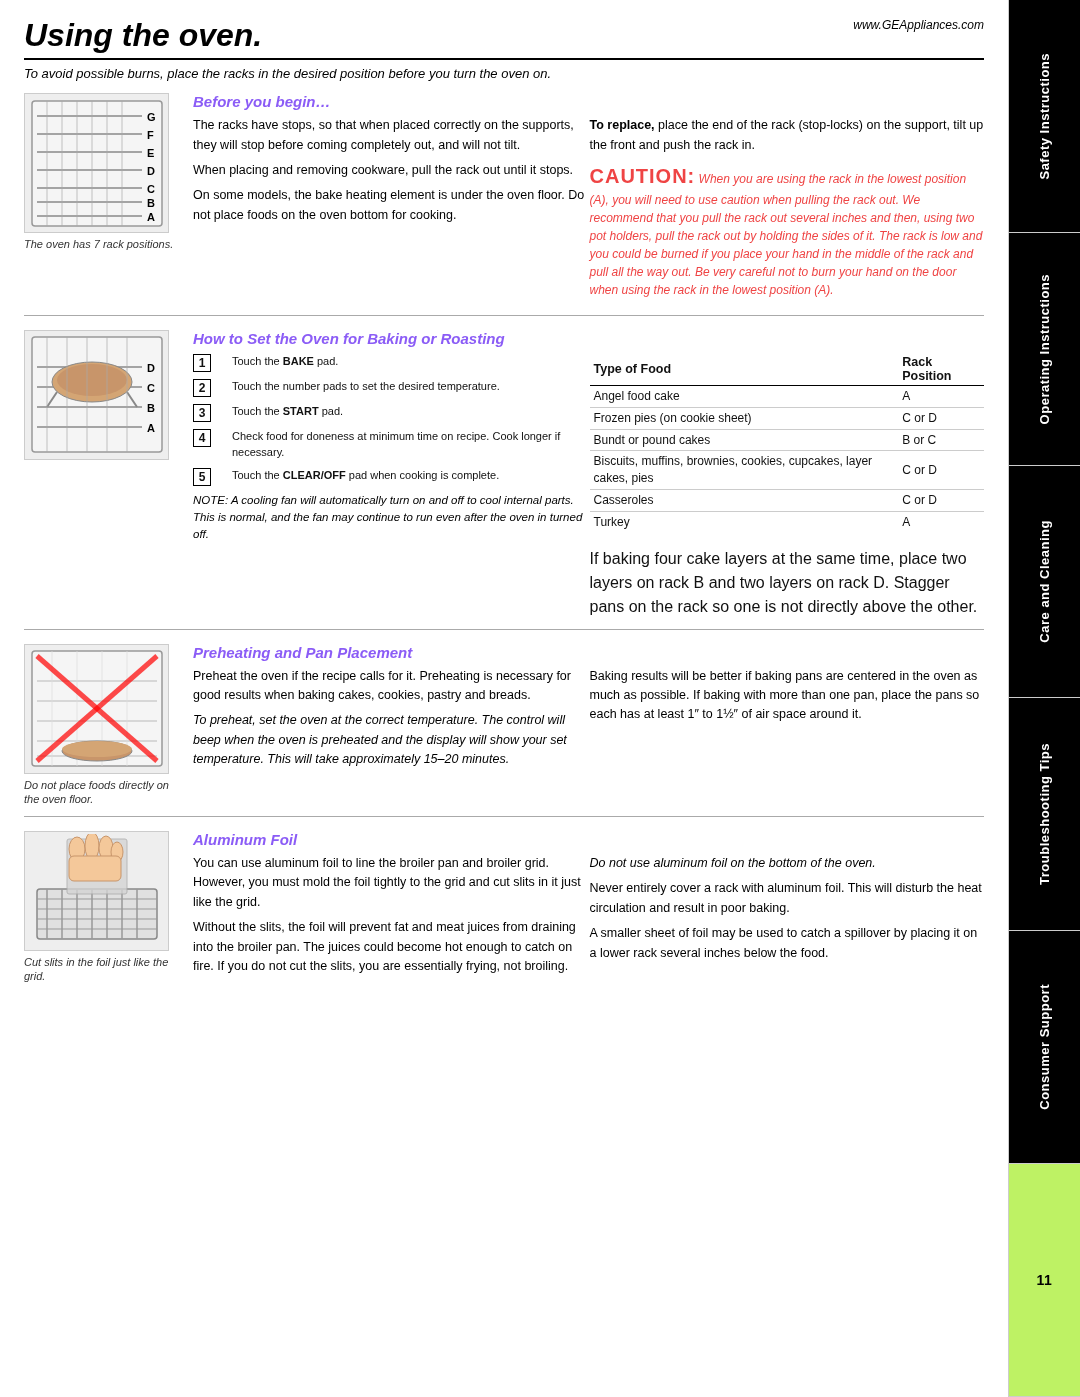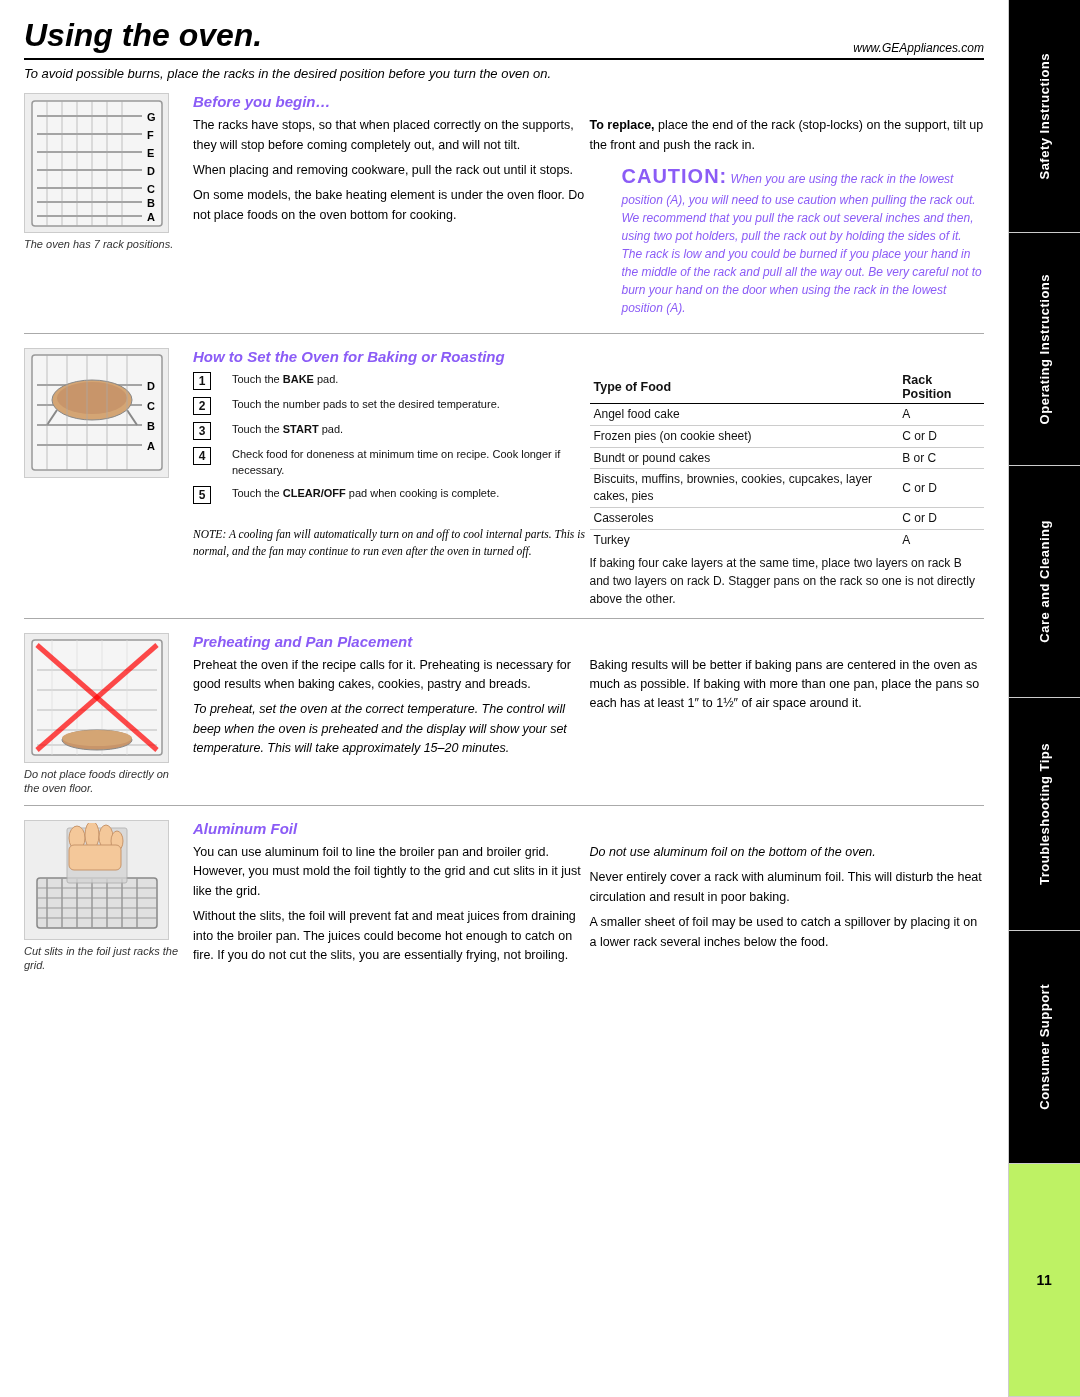"Using the oven." .header-row { align-items: flex-end -> none }
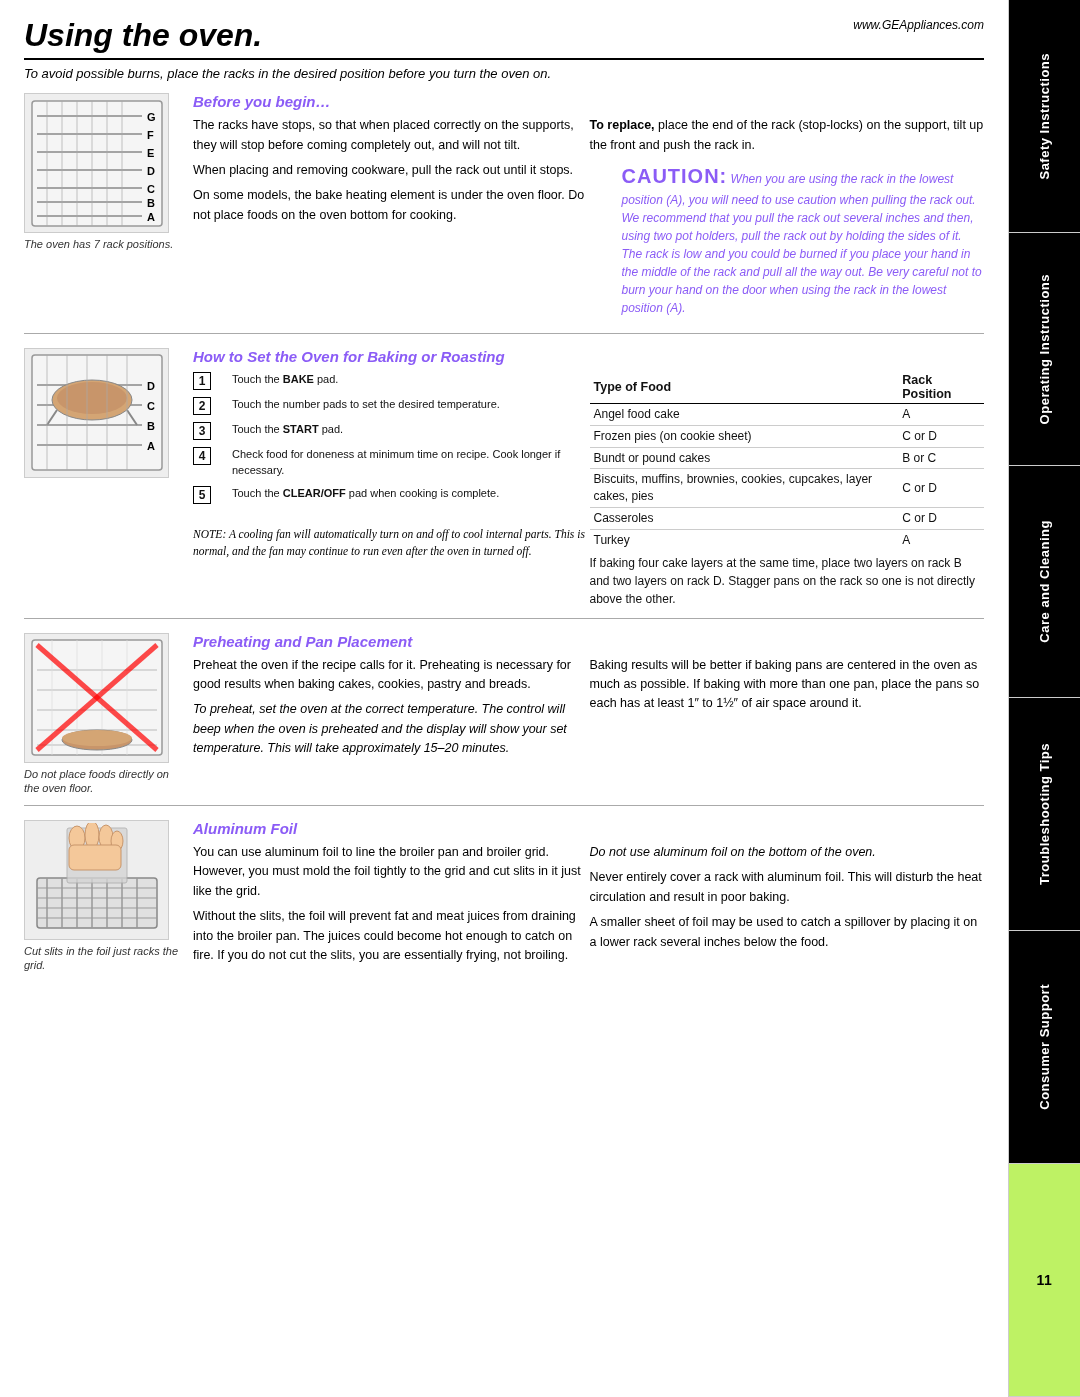"CAUTION: When you are using" .caution-block { color: #8b5cf6 -> #ef4444; margin-left: 32px -> none }
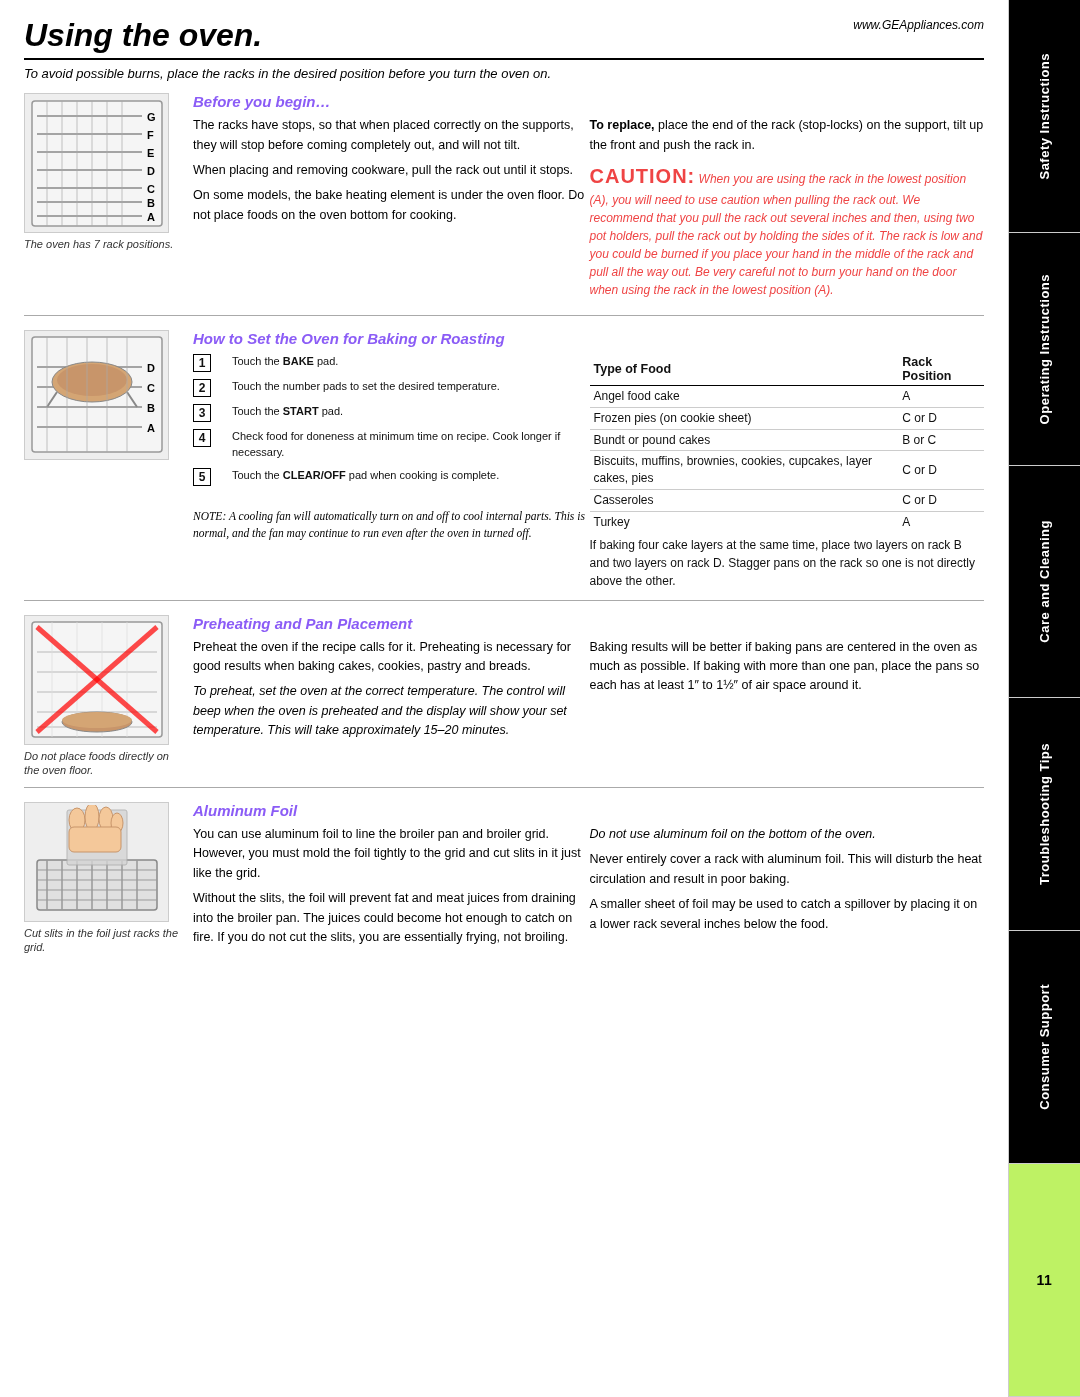"NOTE: A cooling fan will" .note-italic { font-family: Liberation Serif, serif -> none; margin-top: 22px -> 6px }
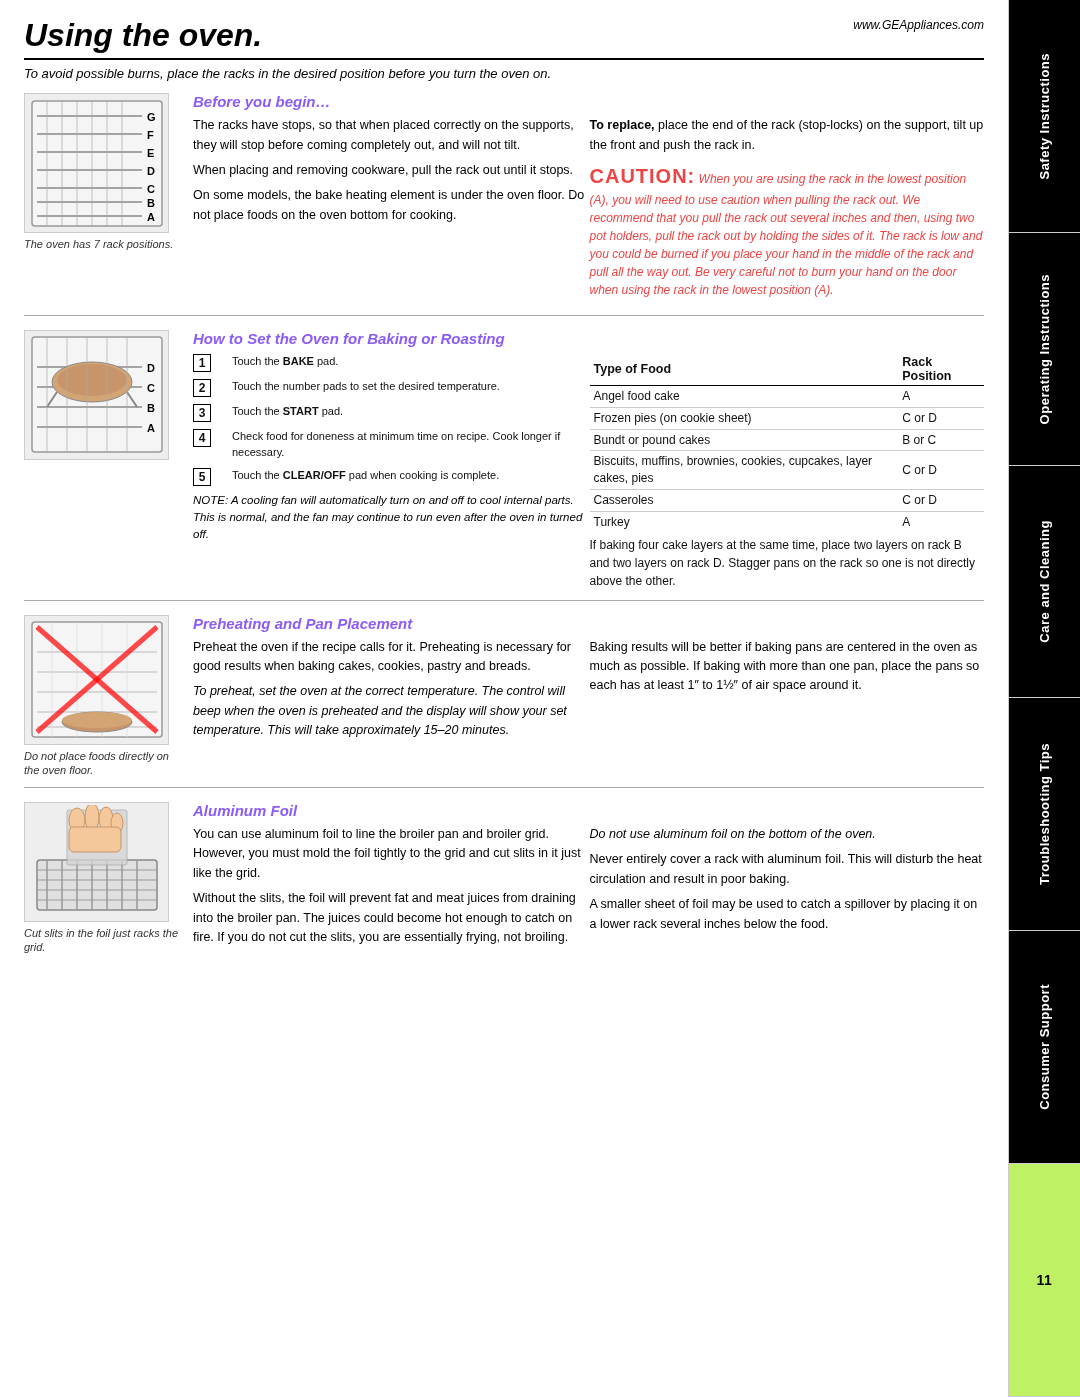"If baking four cake layers" .table-note { font-size: 12px -> 16px; margin-top: 3px -> 14px }
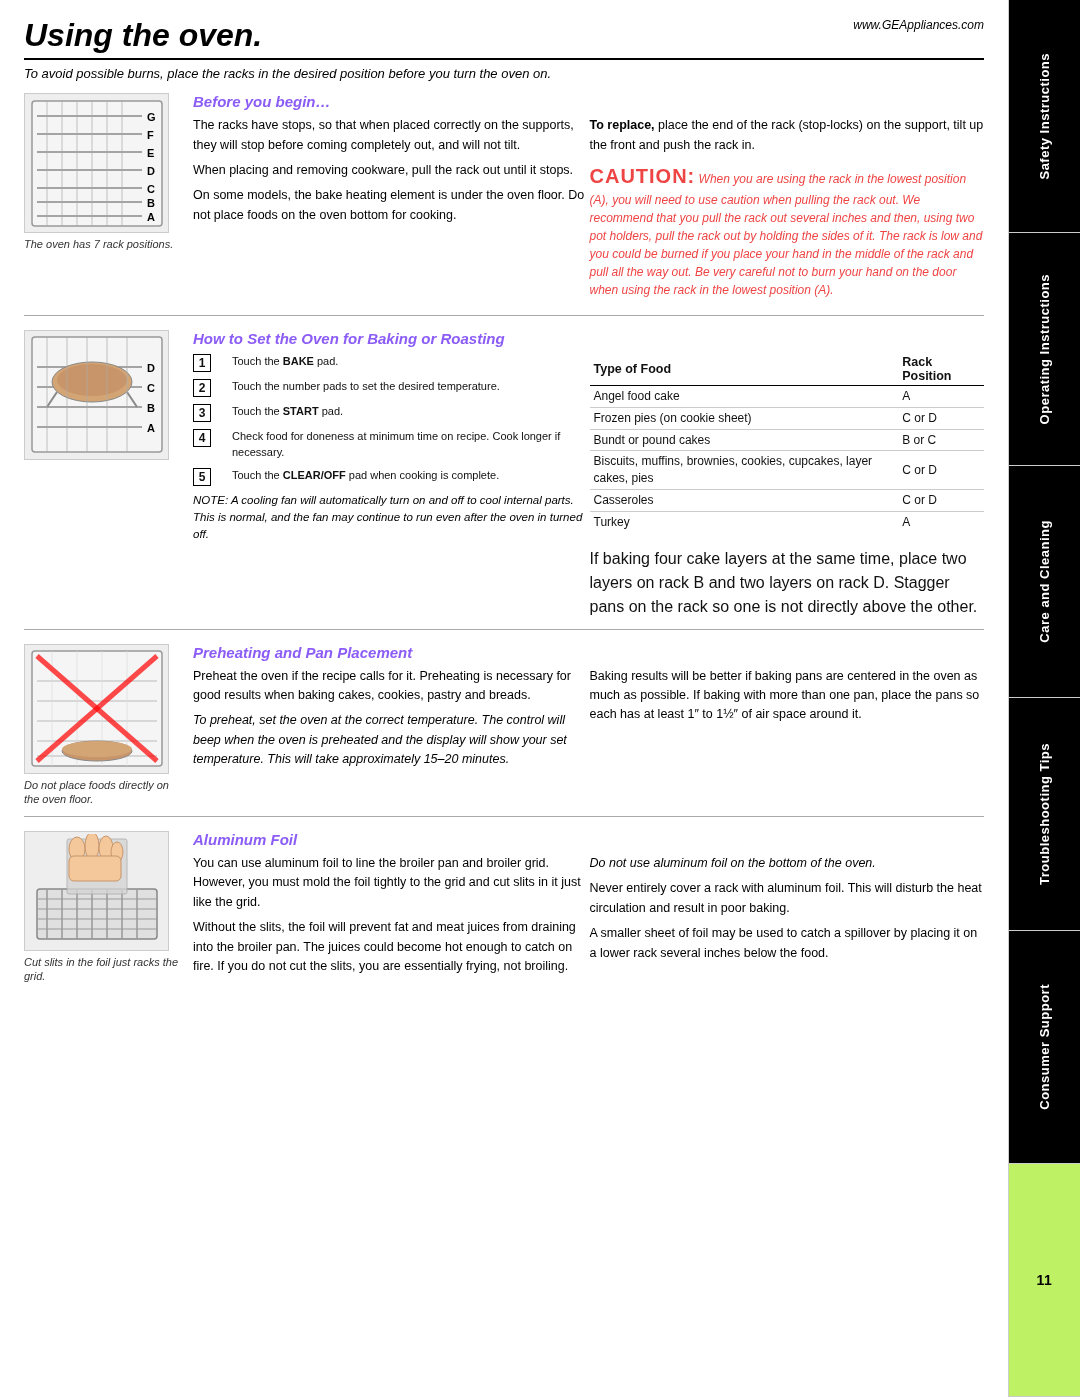"Cut slits in the foil" p.img-caption { text: racks -> like }
